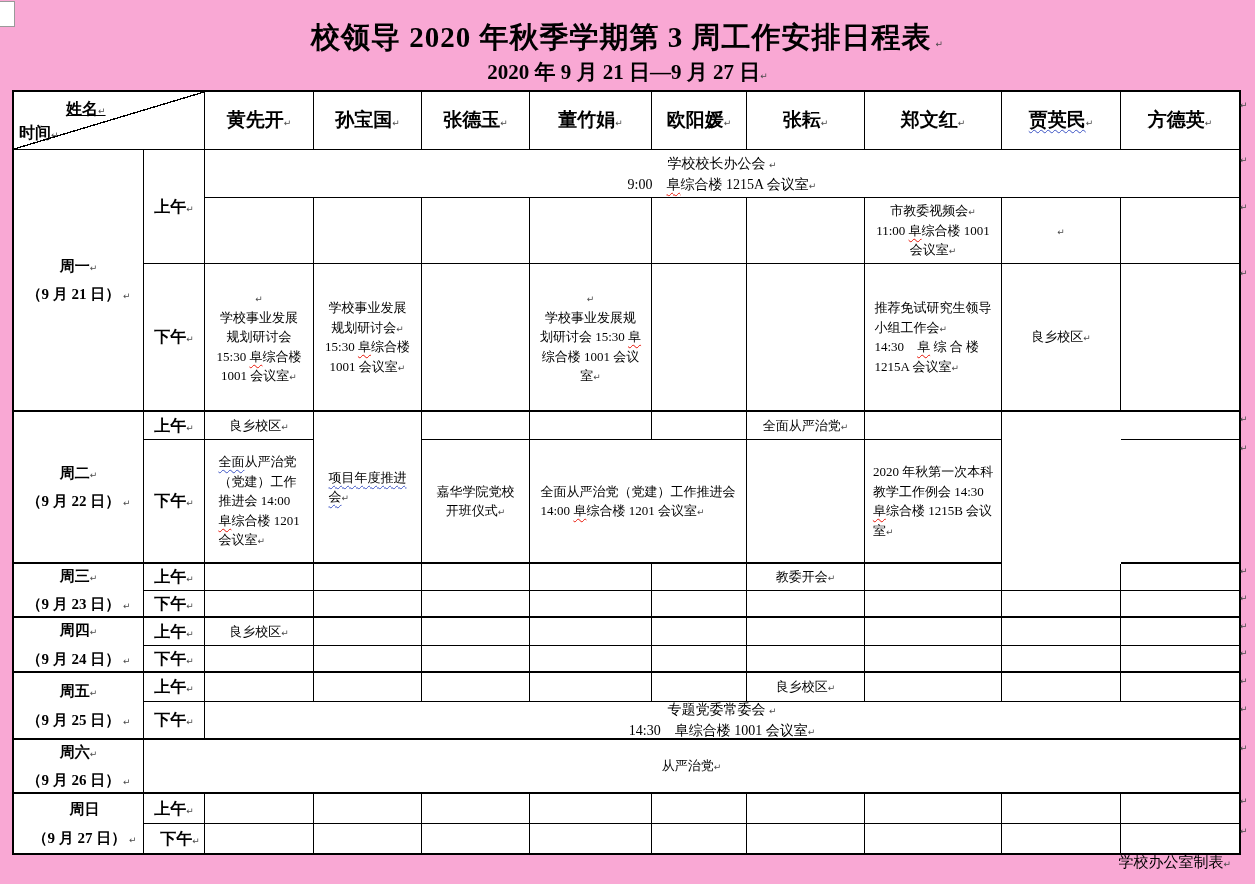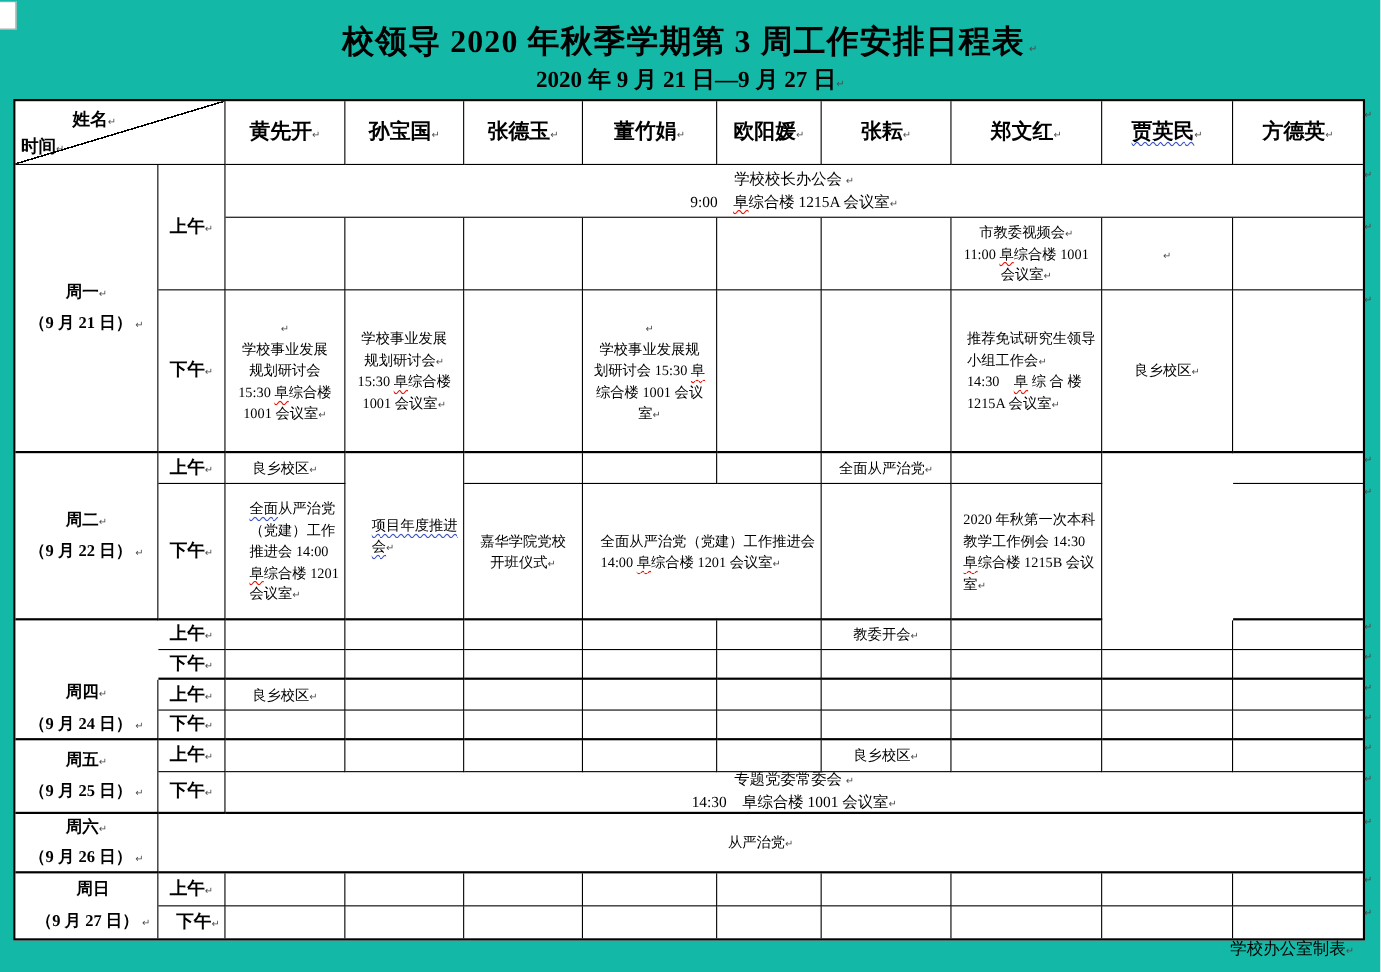"校领导 2020 年秋季学期第 3 周工作安排日程表" #page { background: #14b8a6 -> #f9a8d4 }
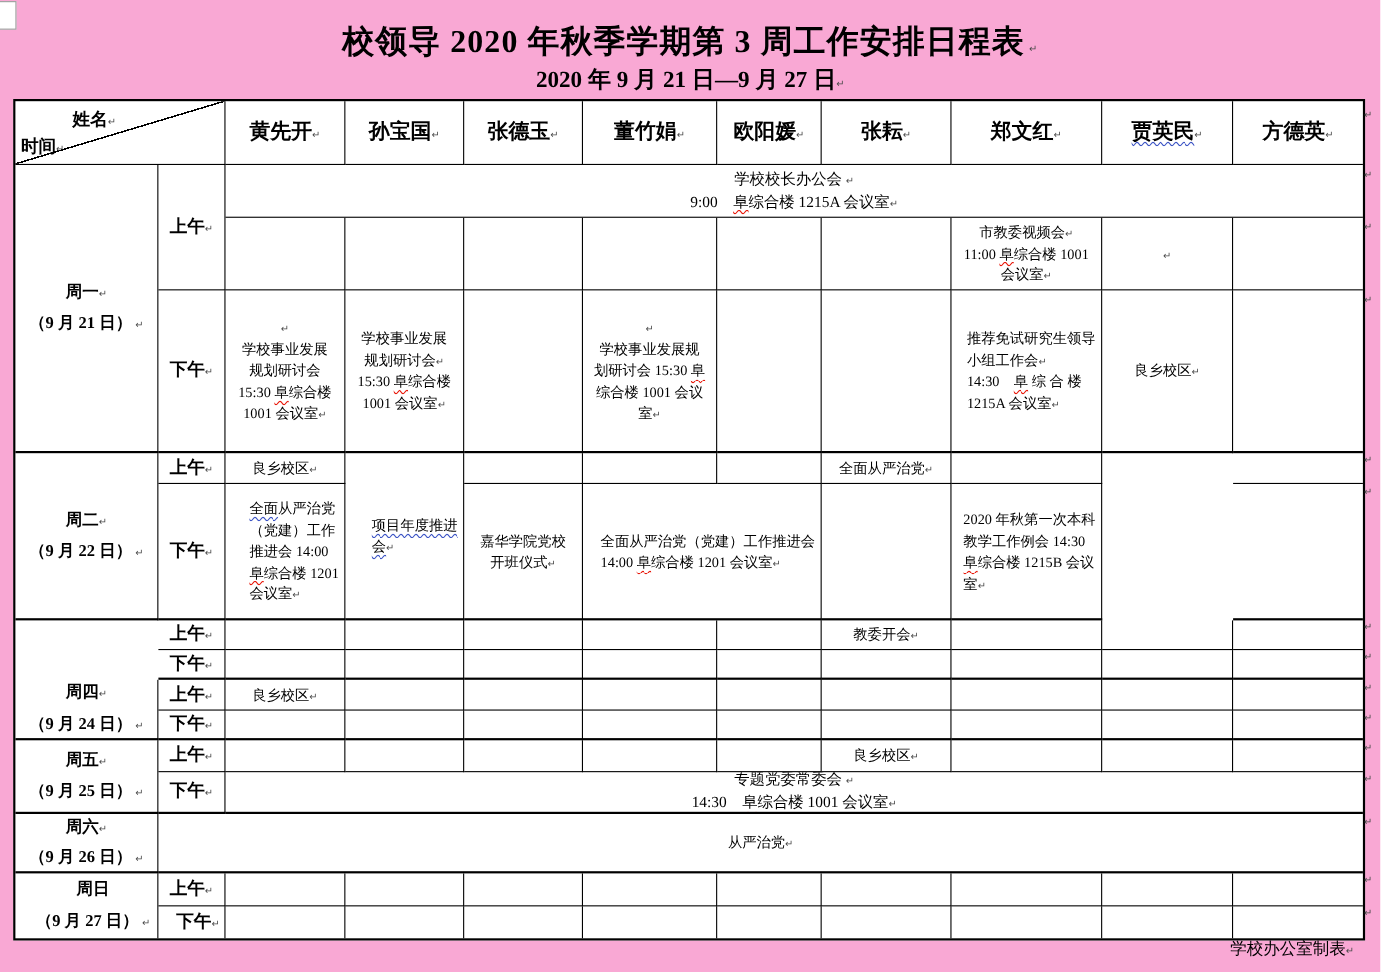"姓名↵" .diag .lbl-top { text-decoration: none -> underline }
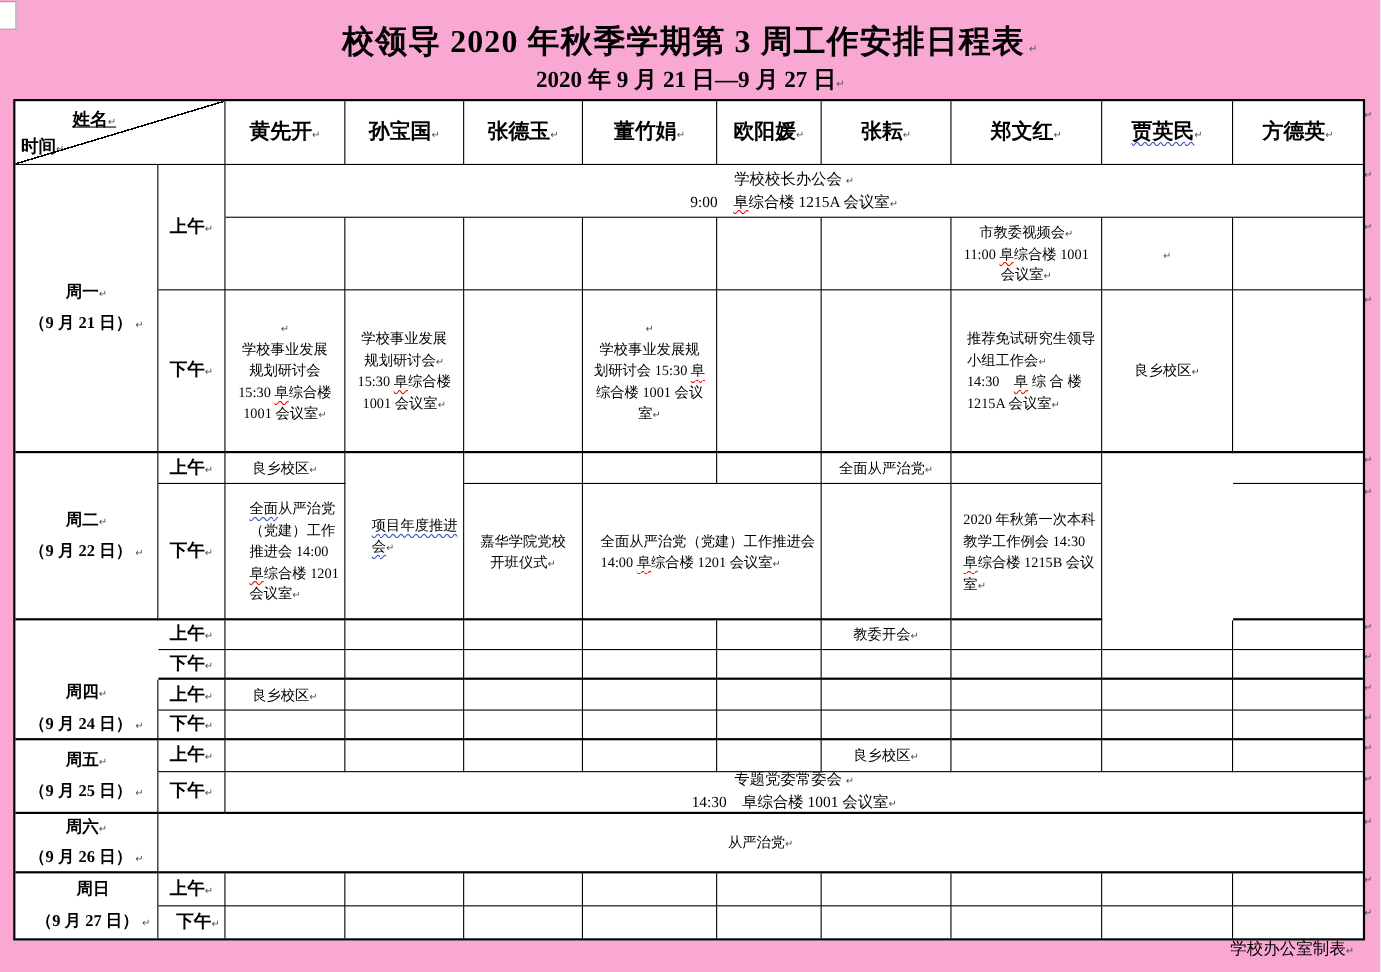"推荐免试研究生领导" .tl { justify-content: flex-end -> center }
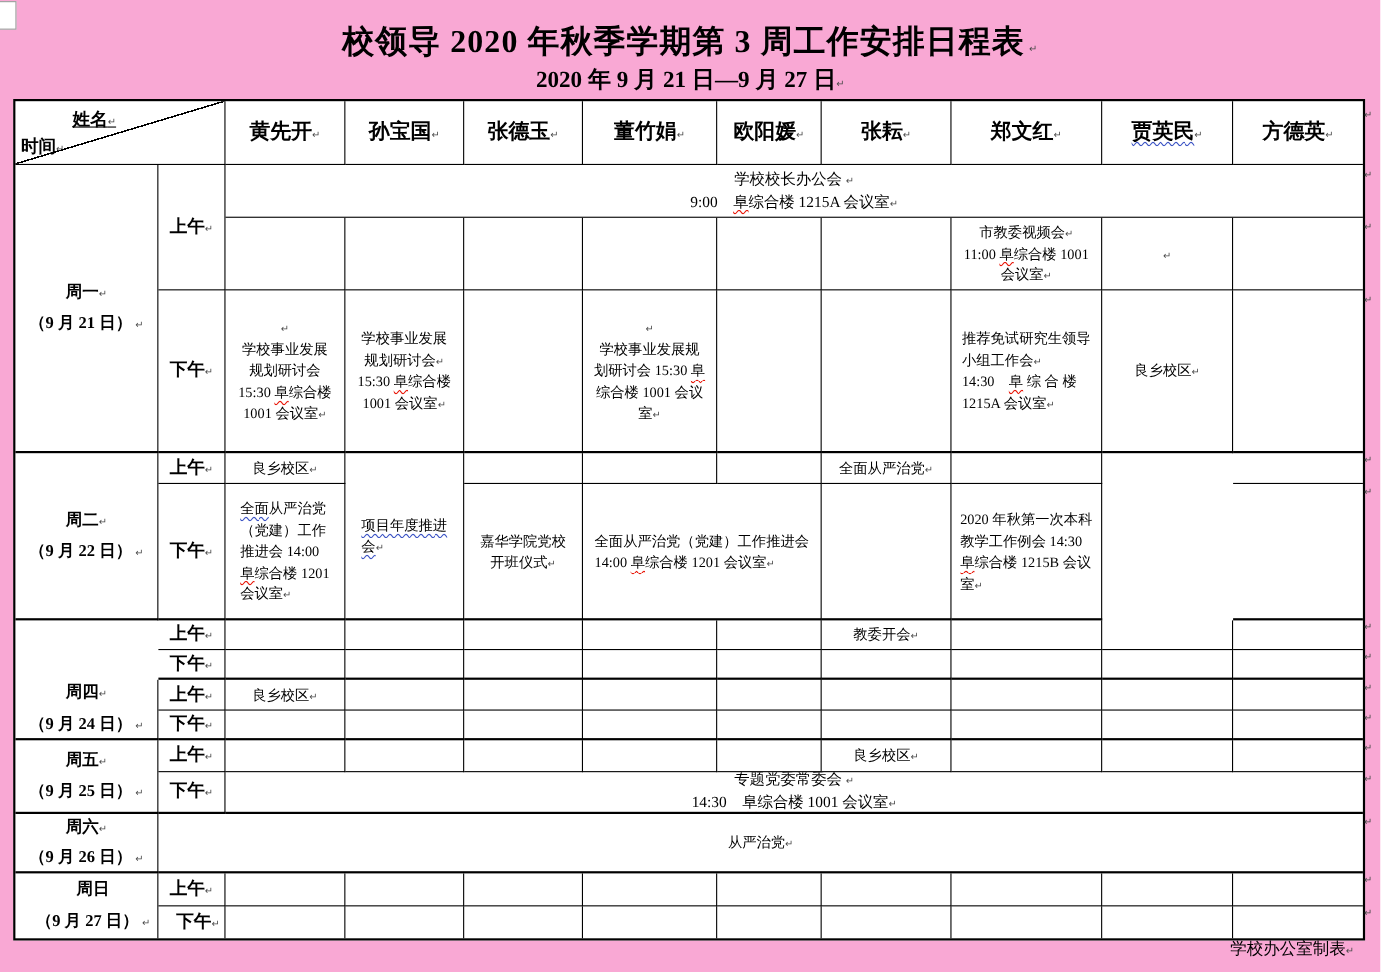"周三↵" div.c { html: none -> <div> <div><span>周三</span><span>↵</span><span> （9 月 23 日）</span><span> ↵</span></div> </div> }
